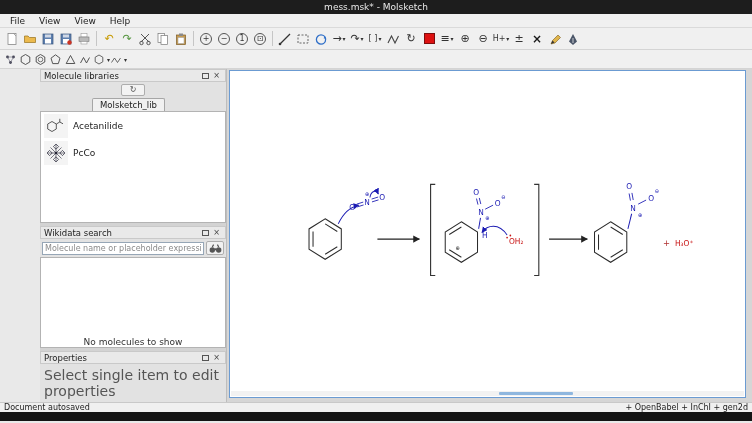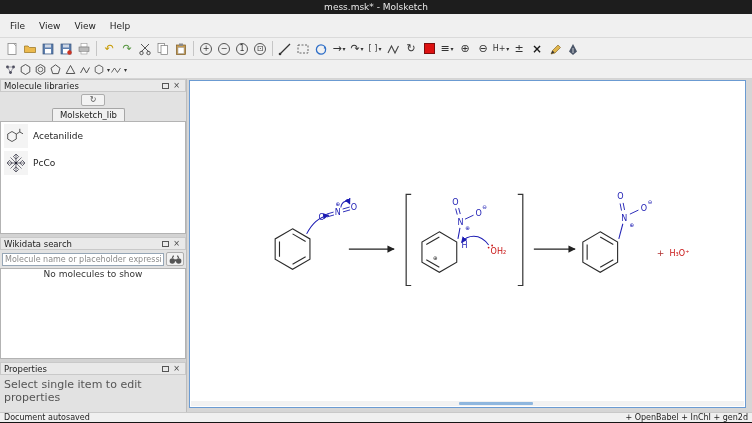"File" .menubar { height: 24px -> 14px }
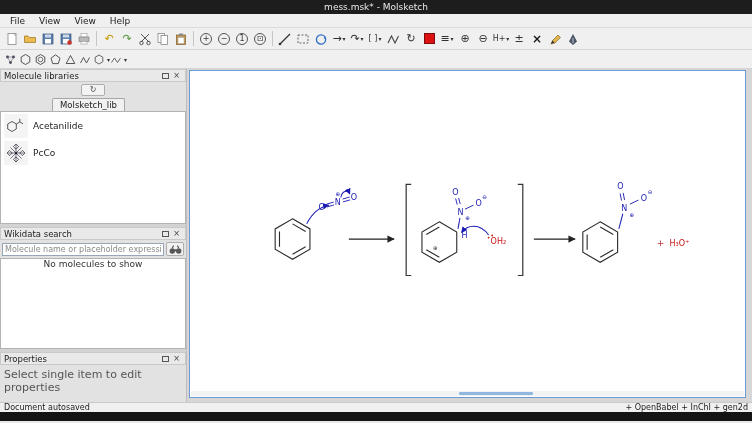"Molecule libraries" .main { margin-left: none -> 40px }
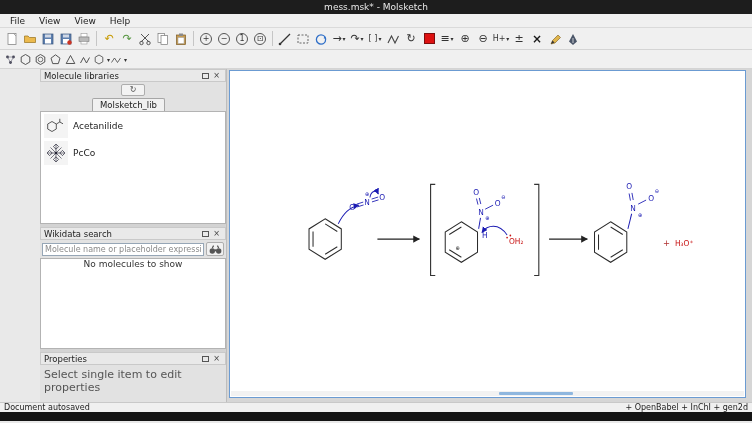"No molecules to show" .results { align-items: flex-start -> flex-end }
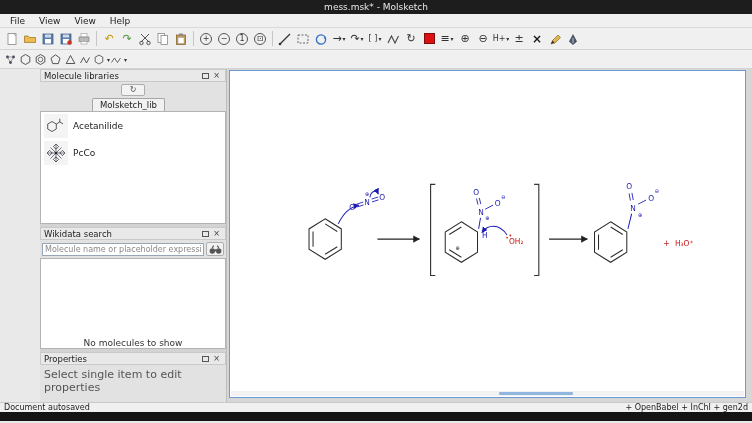"Select single item to edit" .props-hint { font-size: 11px -> 14px }
